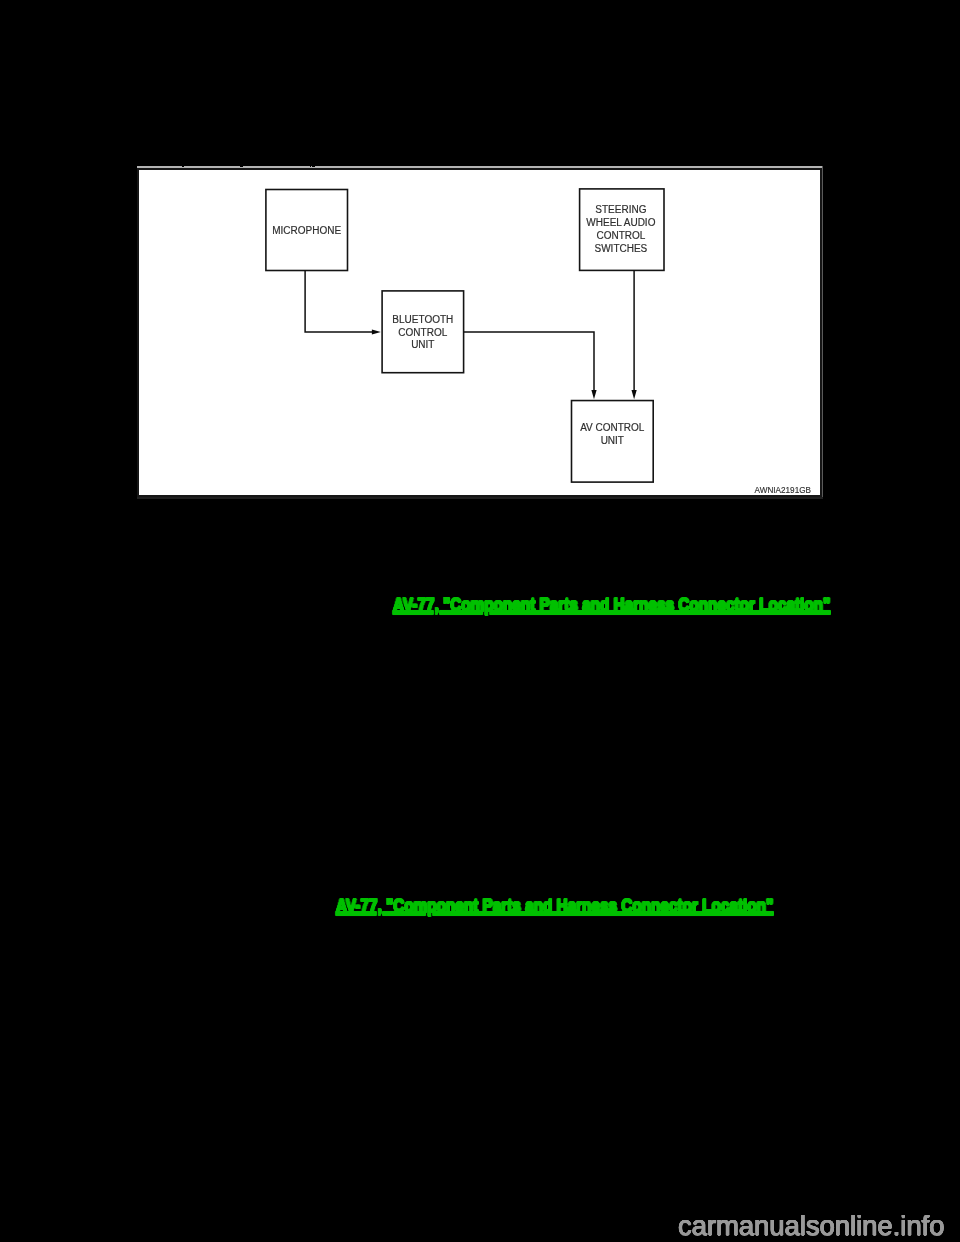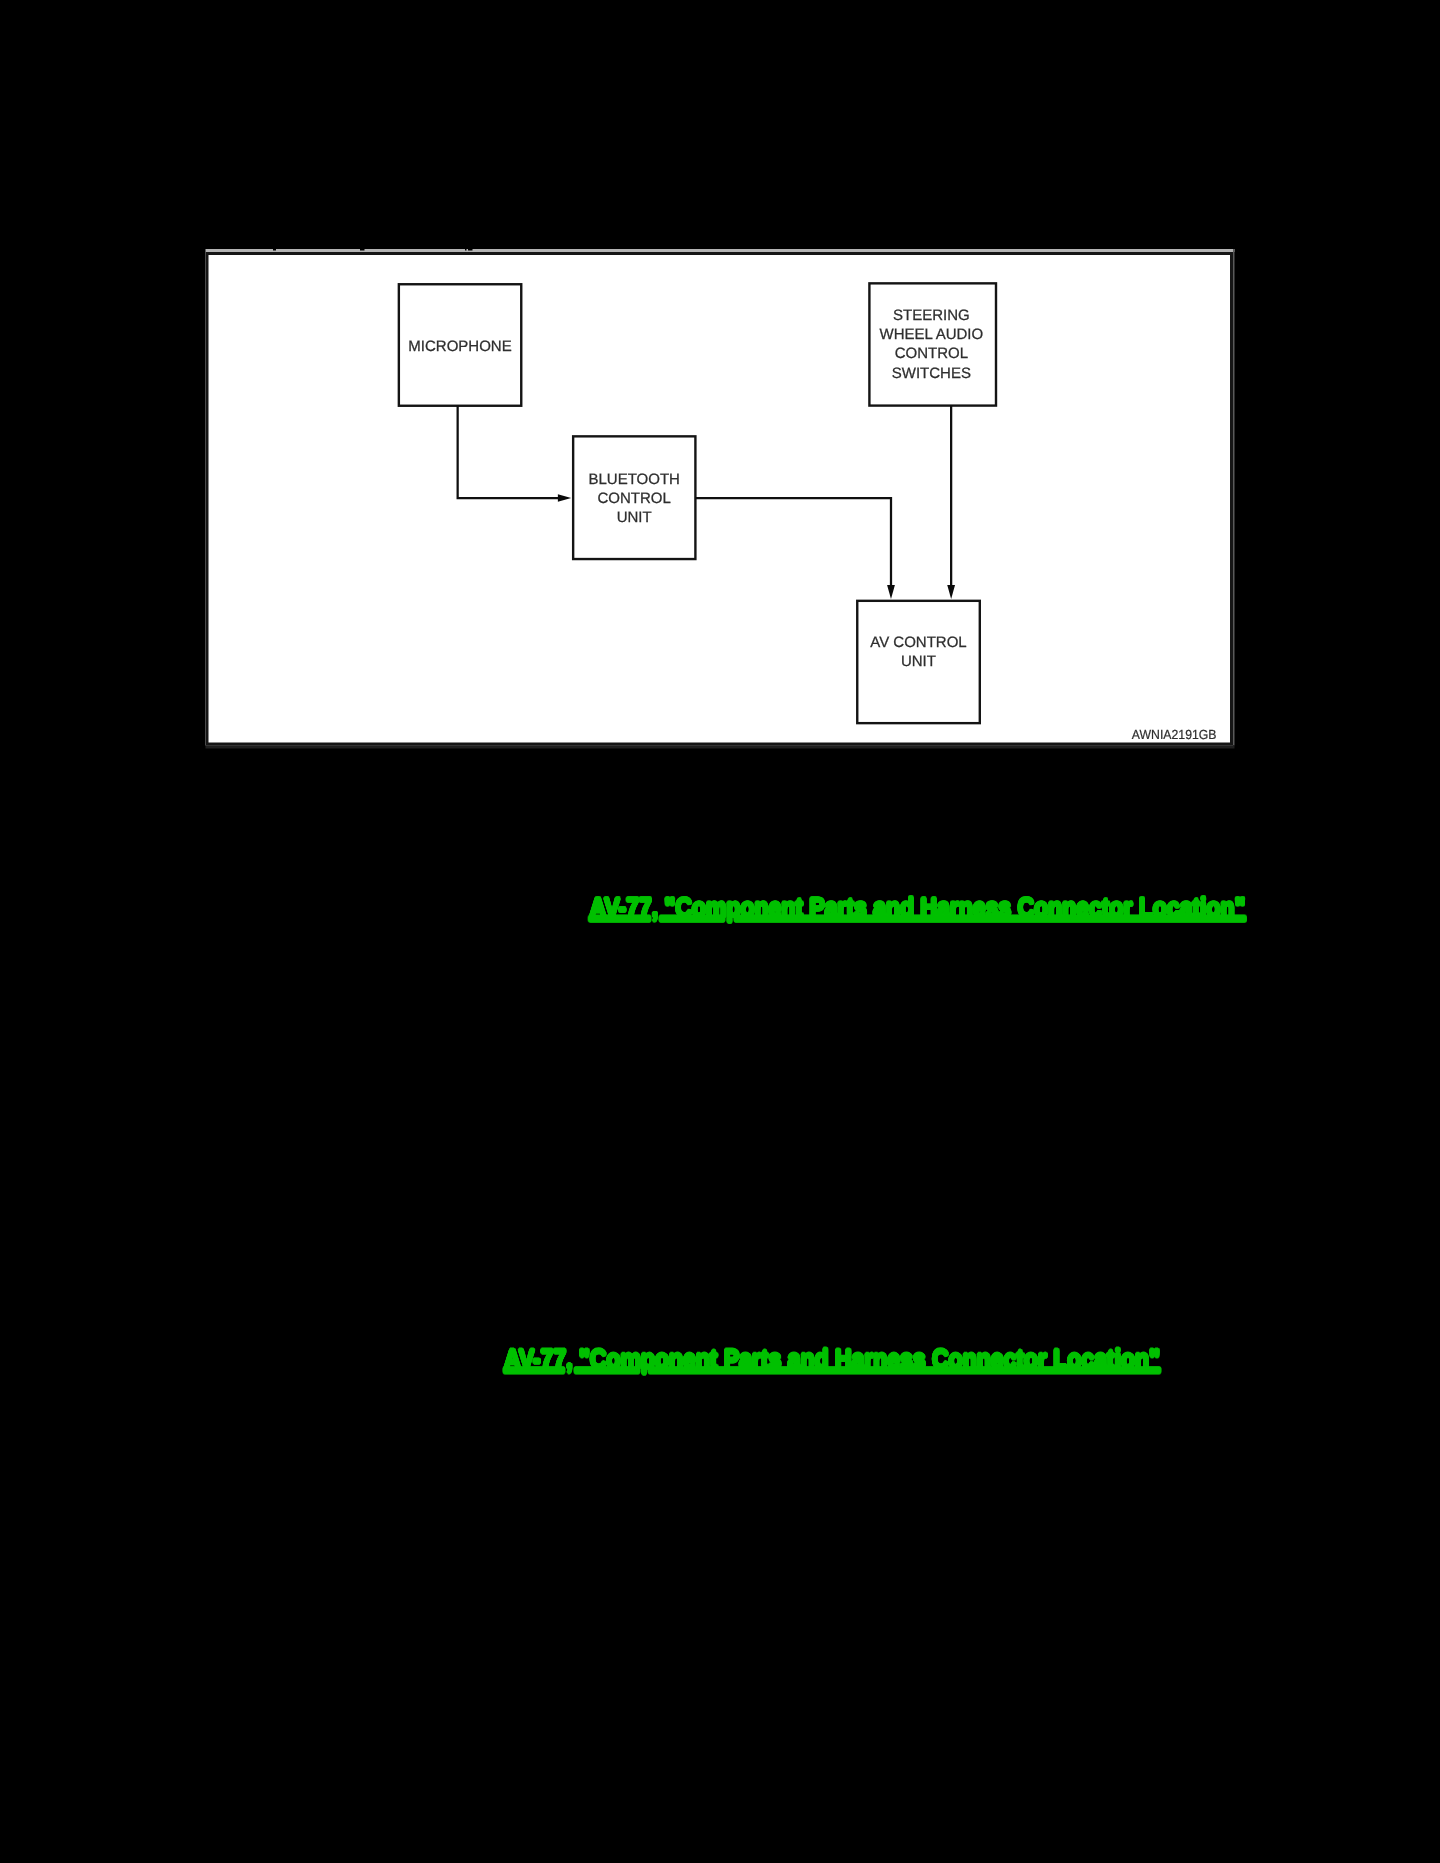"carmanualsonline.info" div.watermark { html: none -> <div>carmanualsonline.info</div> }
